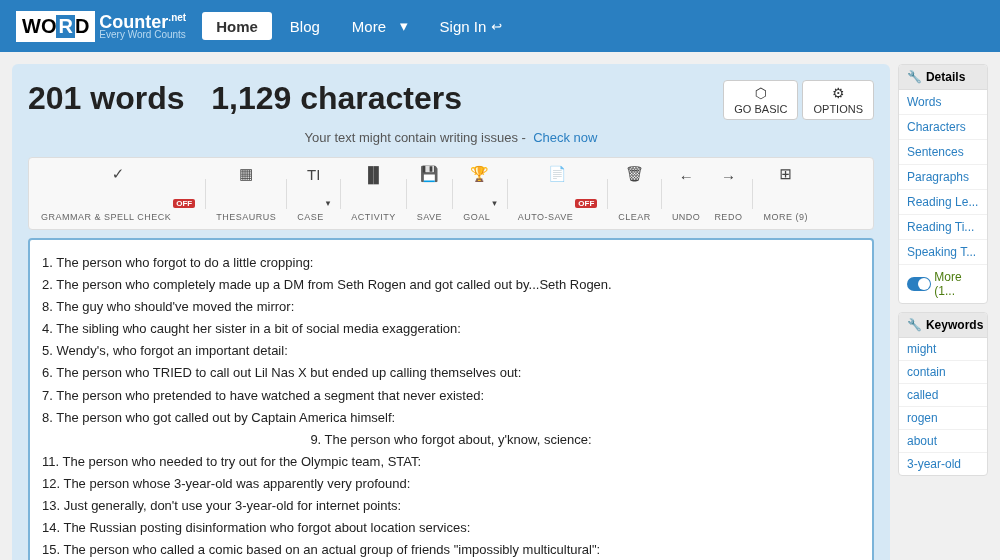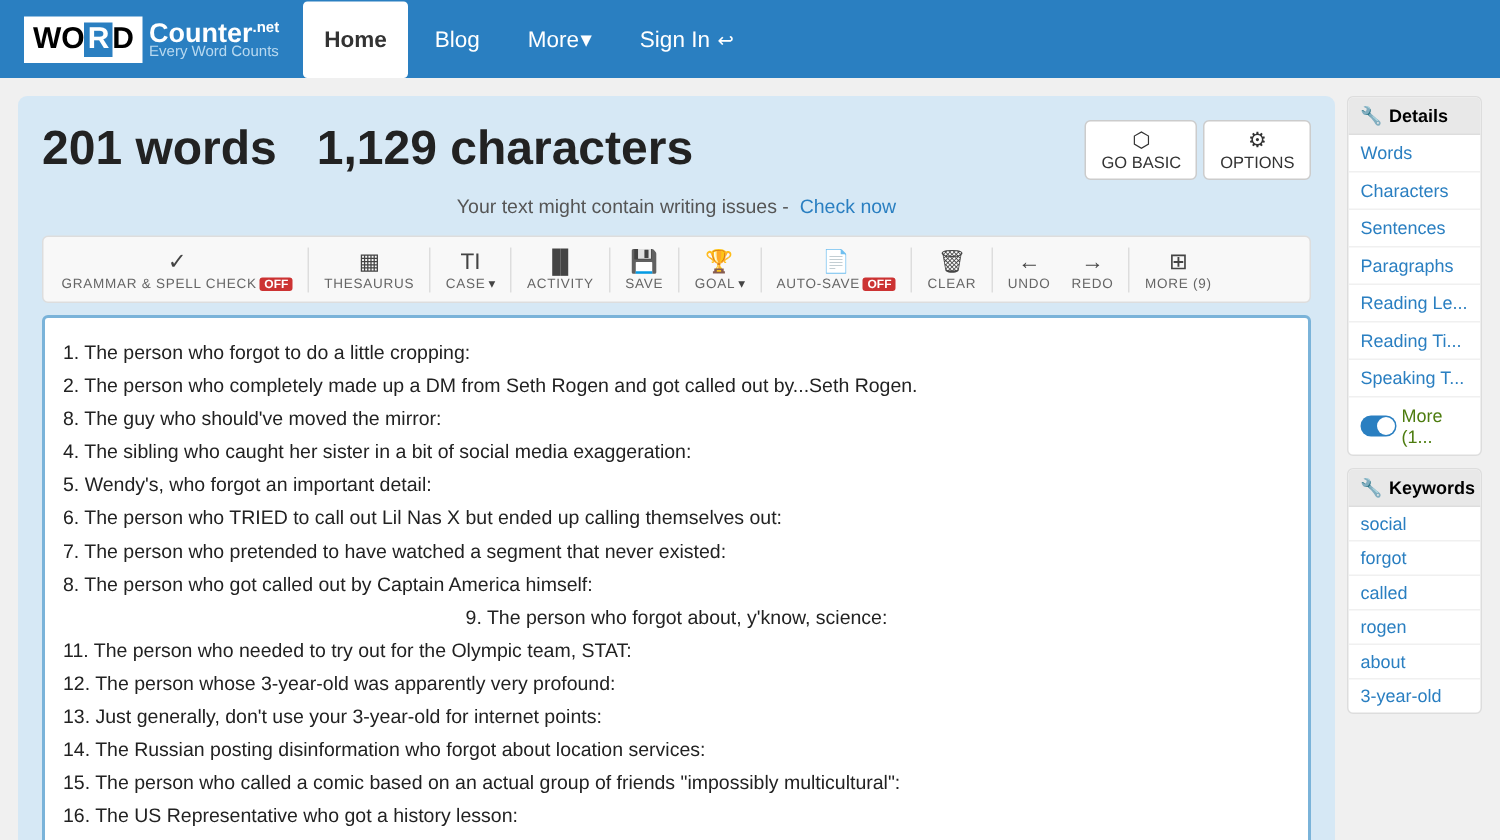"Home" .nav-btn { height: 51px -> 28px }
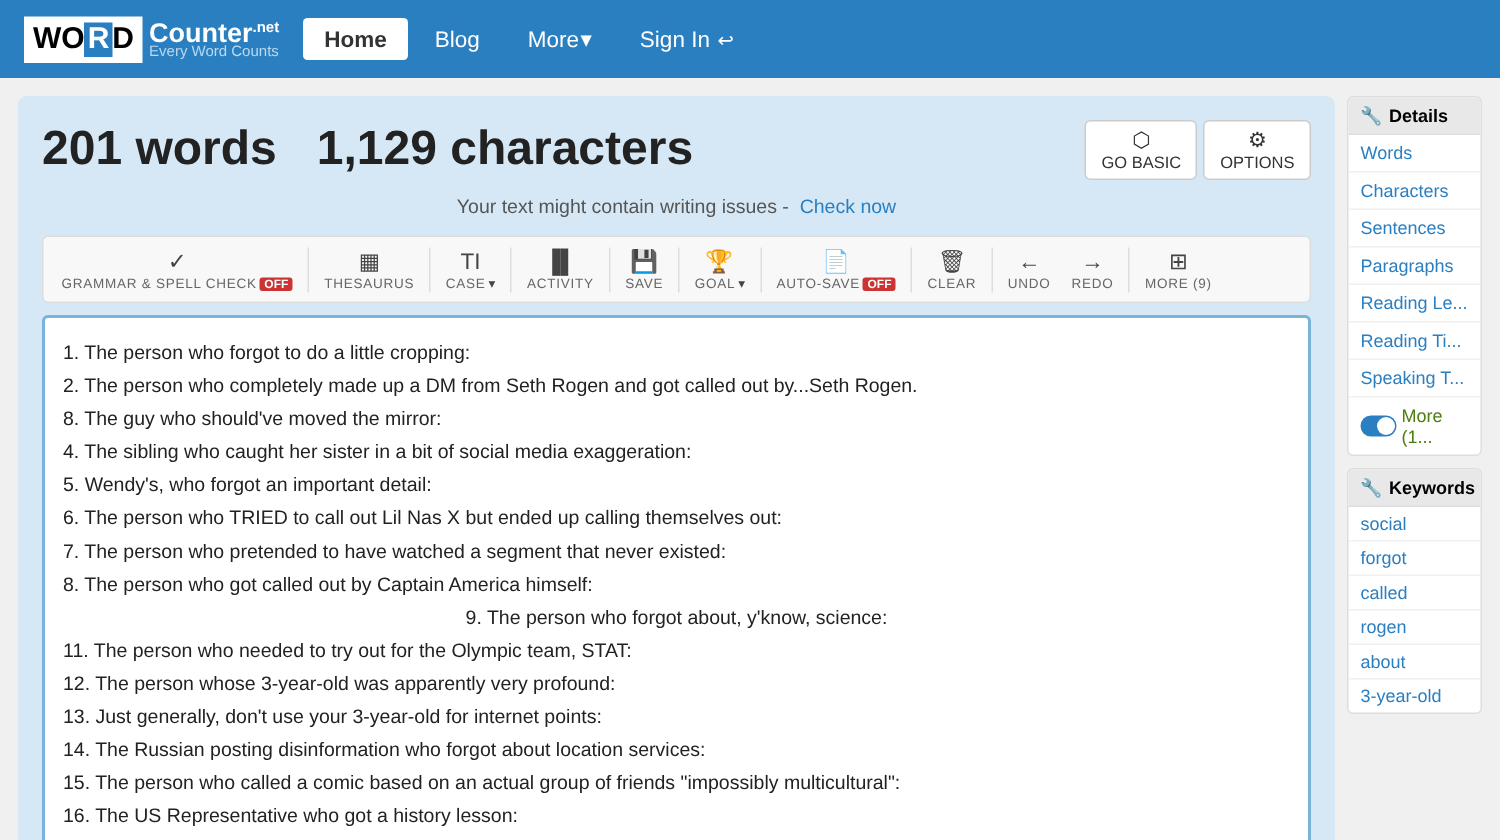"More" .nav-more { gap: 1px -> 14px }
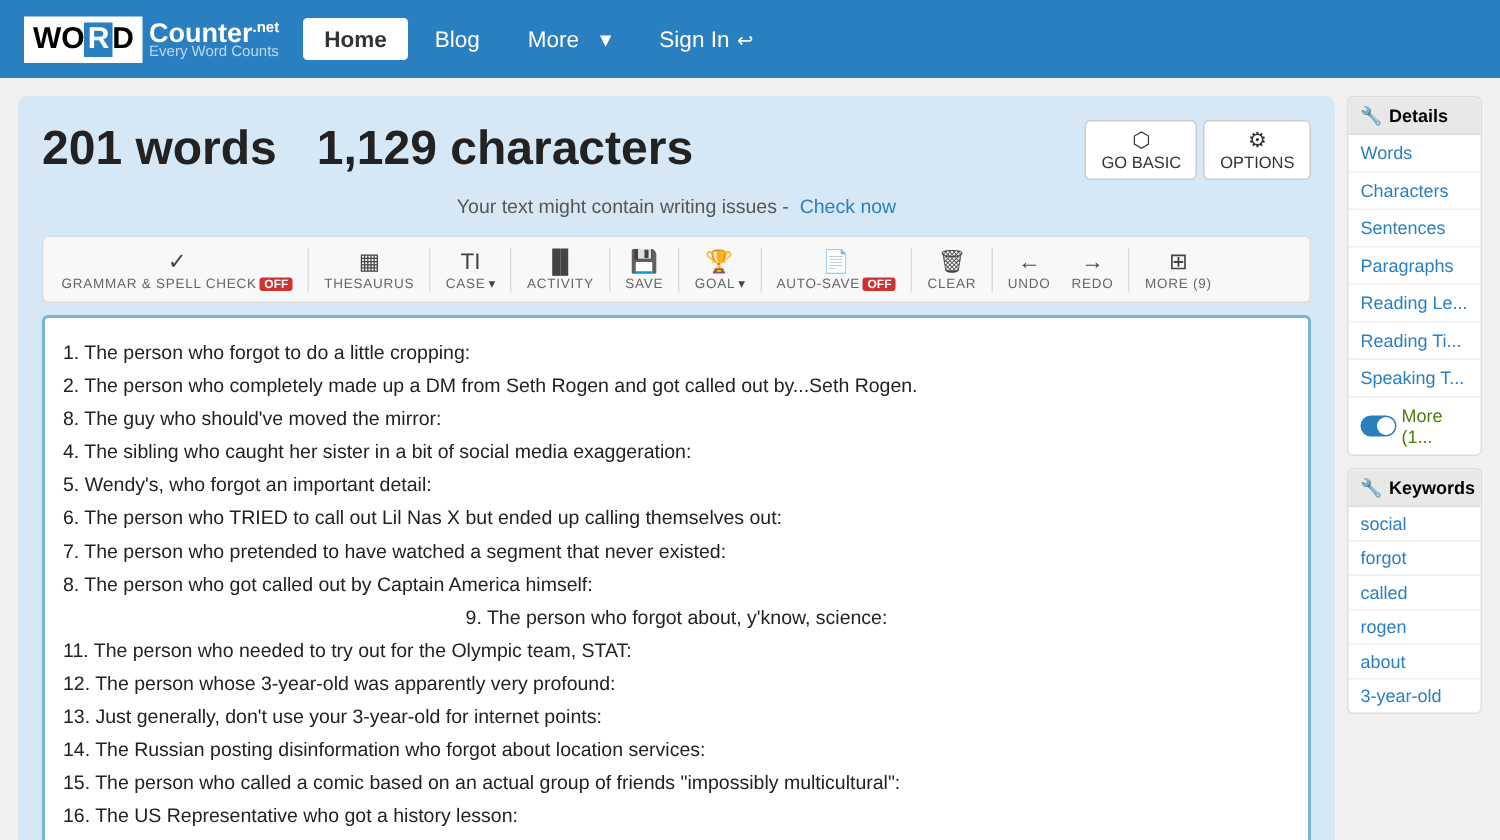"GRAMMAR & SPELL CHECK" .tool-label { margin-top: none -> 28px }
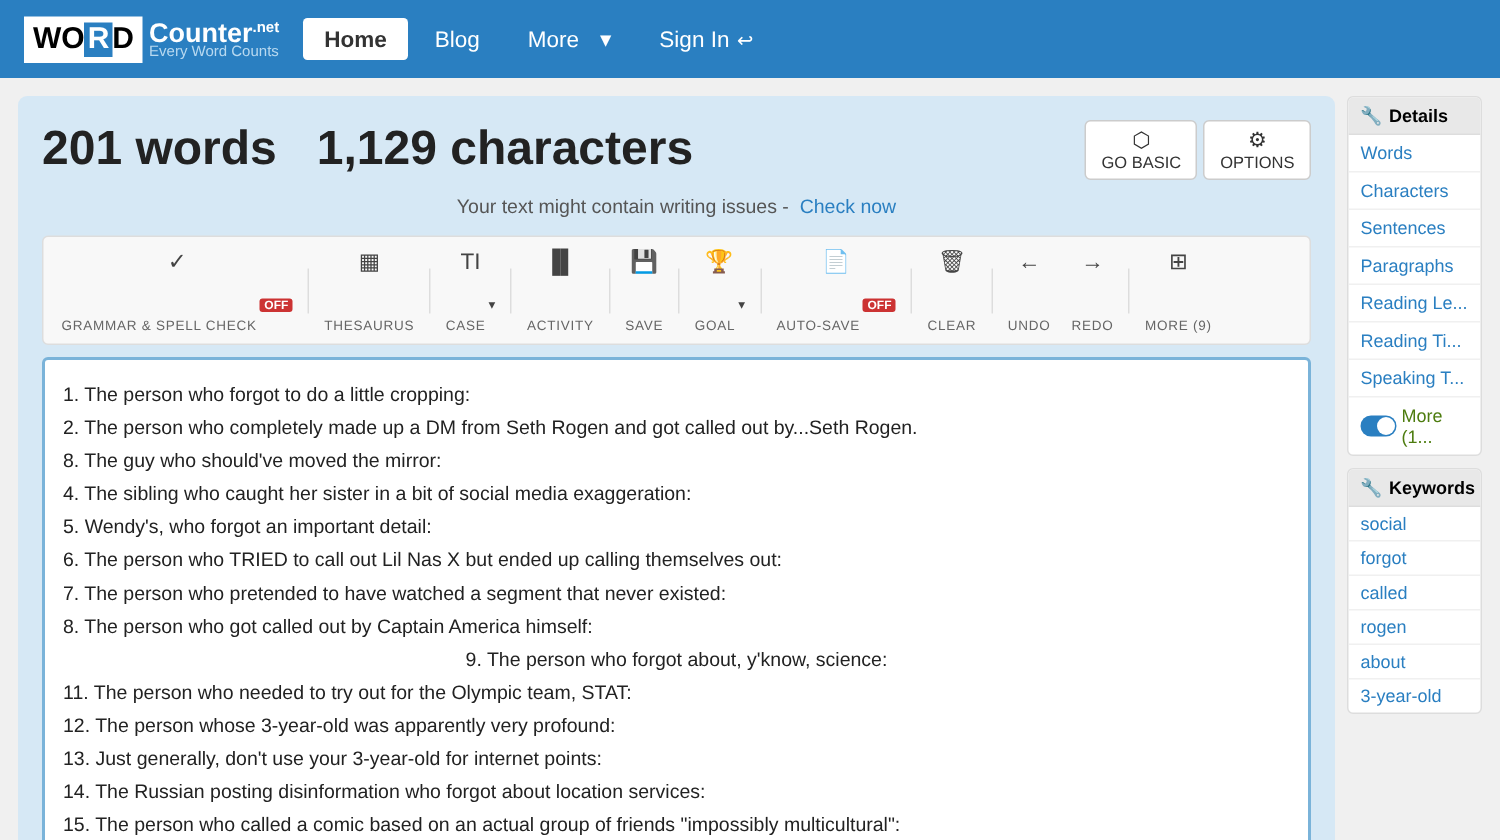"social" div.kw-item { text: social -> might }
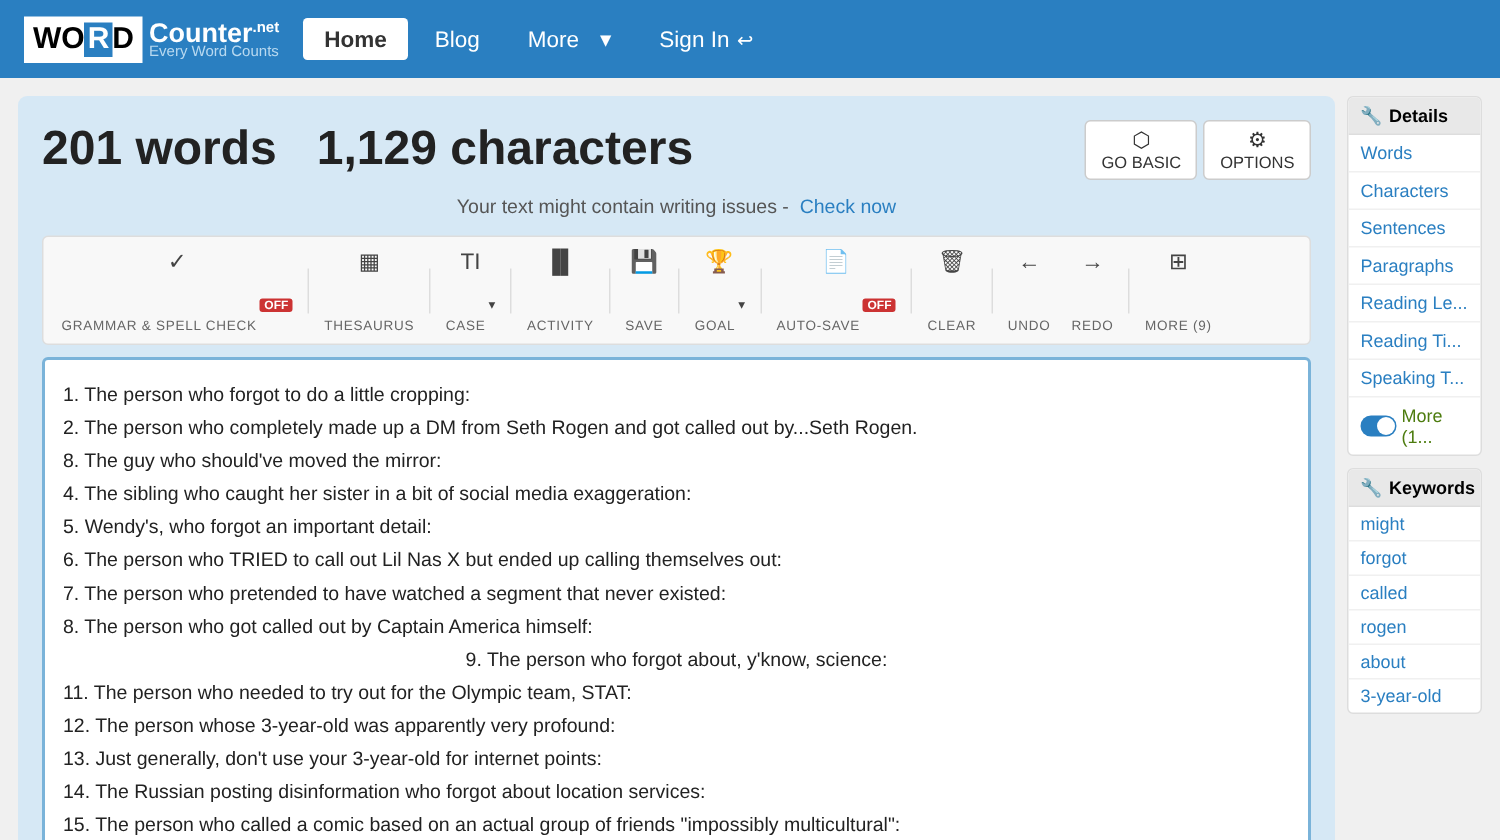"forgot" div.kw-item { text: forgot -> contain }
